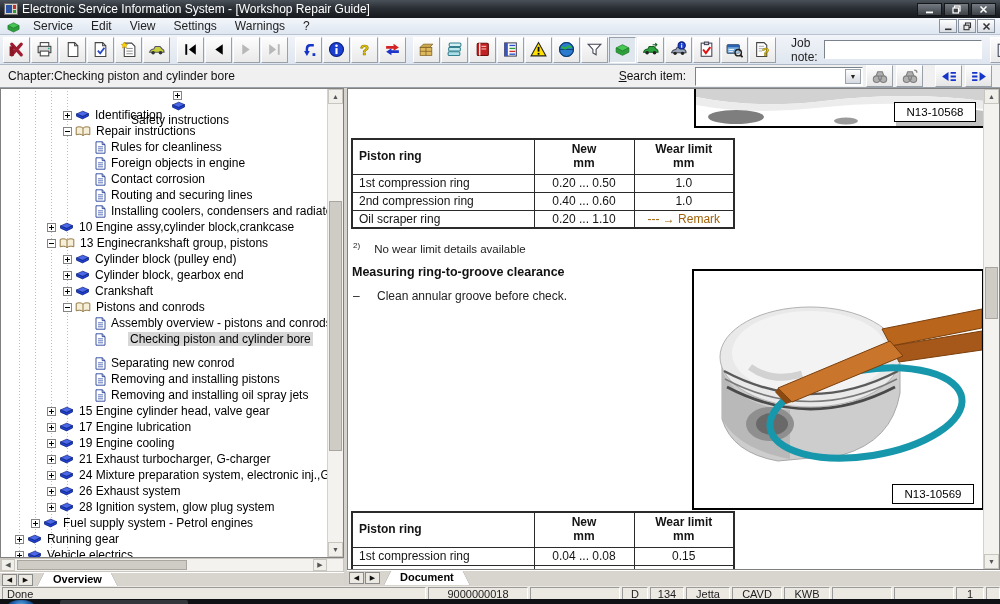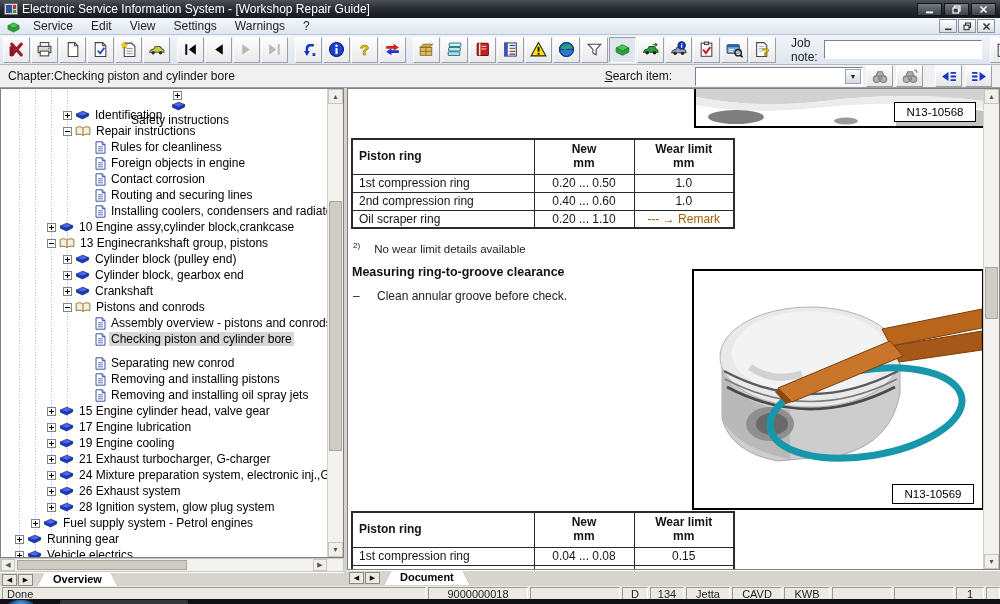"Search item:" #search-label { margin-right: 20px -> 6px }
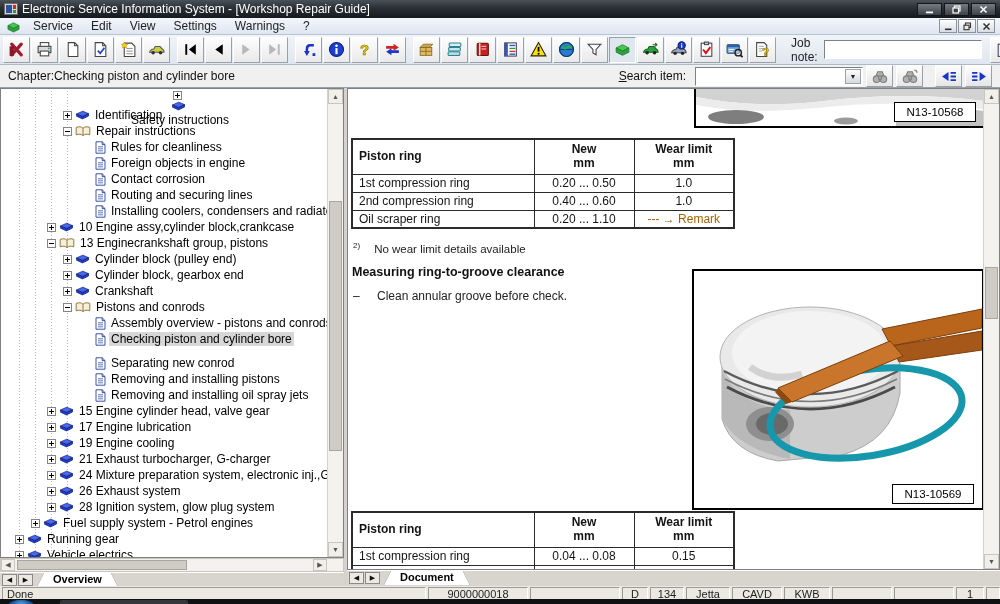"Checking piston and cylinder bore" div.tree-row { gap: none -> 19px }
